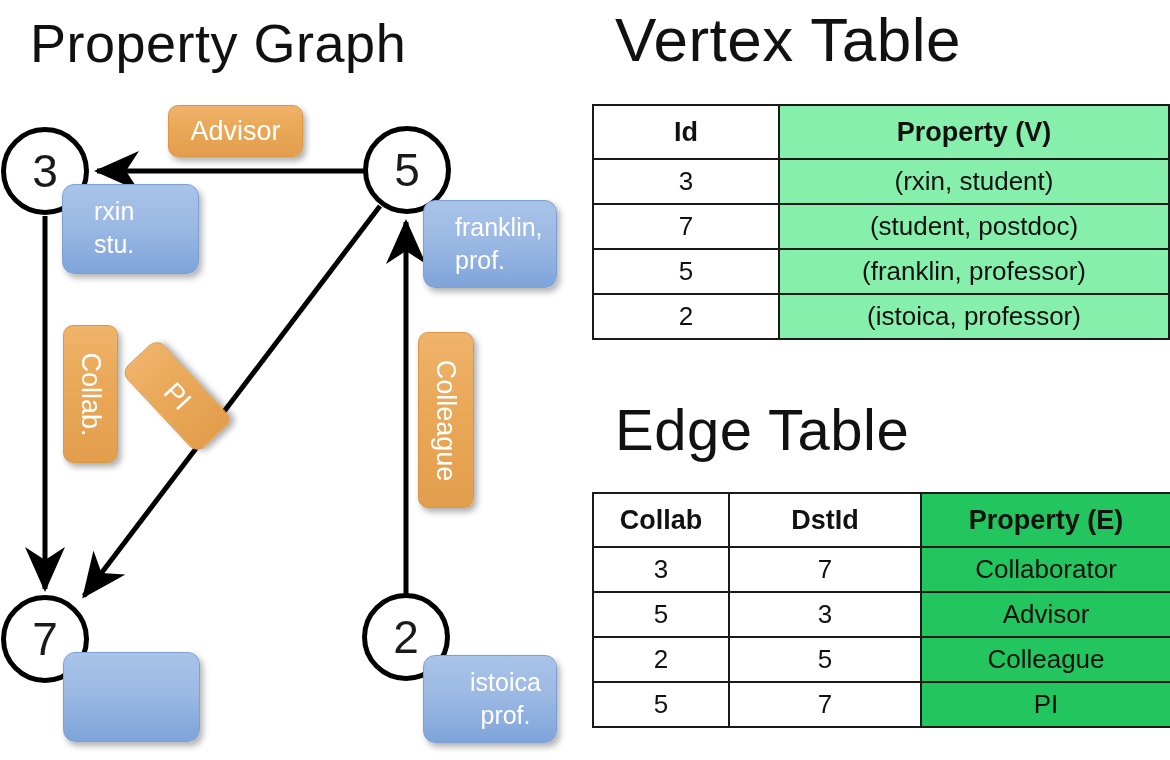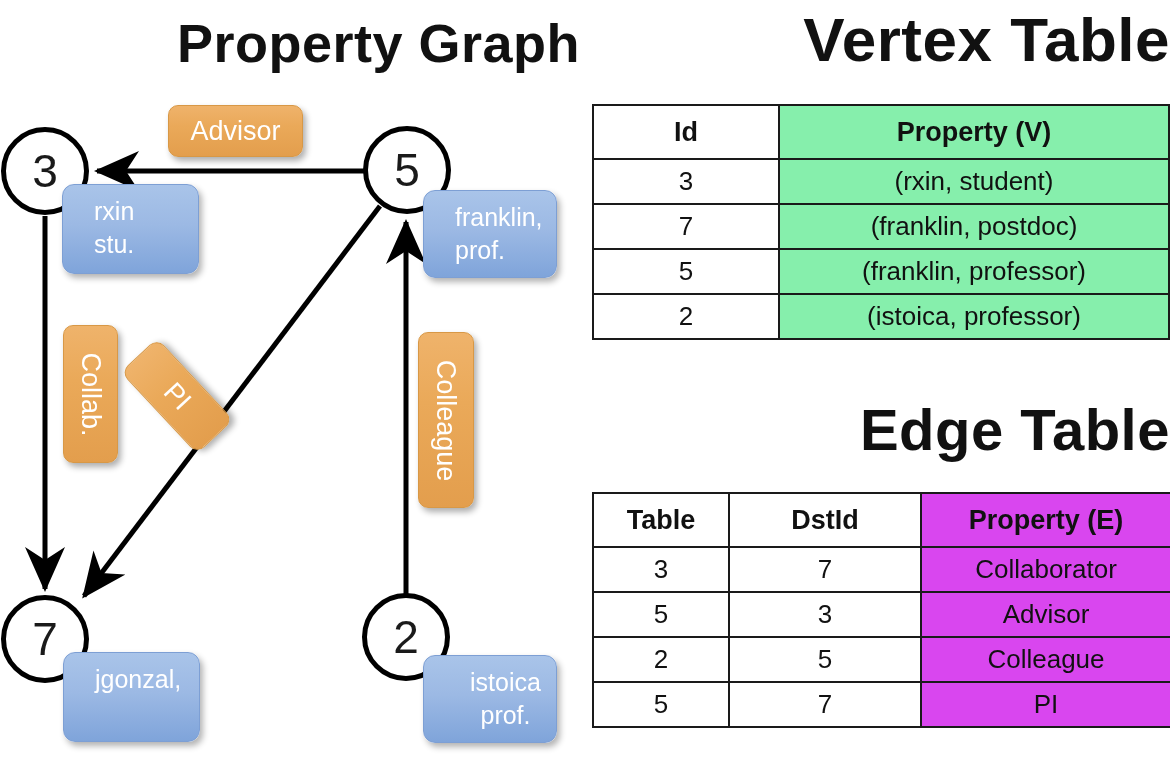"Property Graph" .title { font-weight: 700 -> 400; padding-left: none -> 30px; text-align: right -> left }
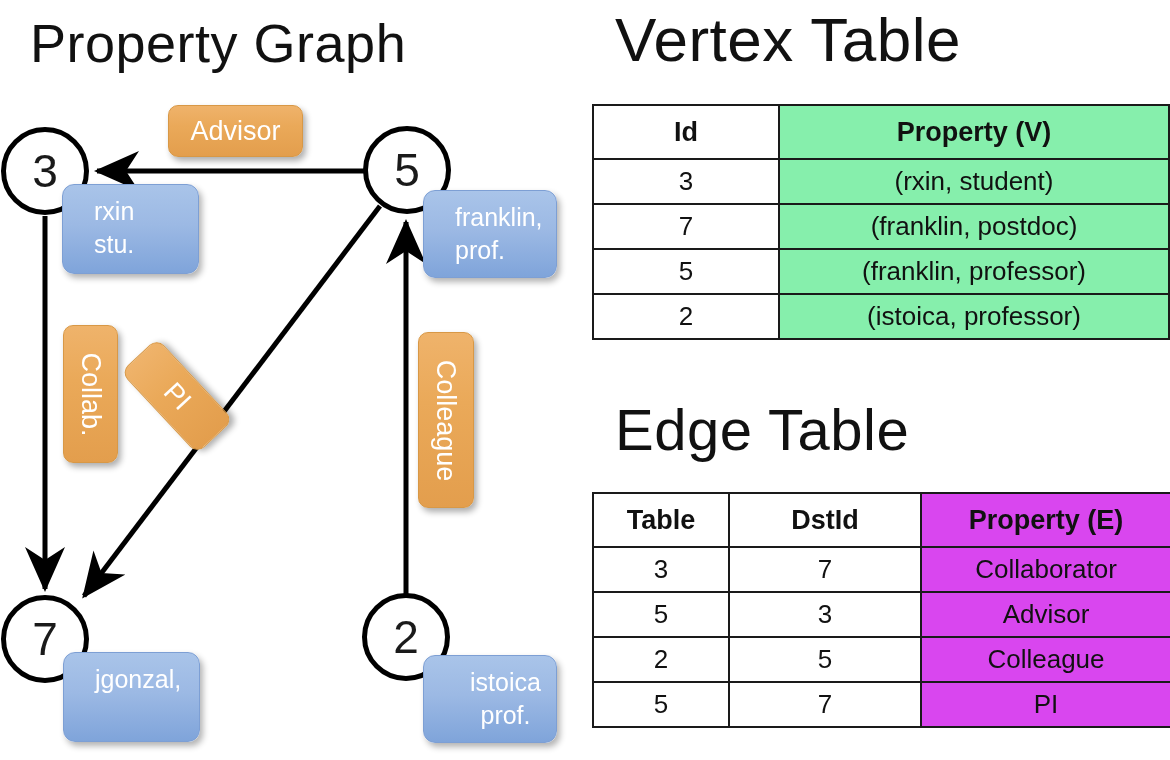"franklin," div.prop-box { top: 190px -> 200px }
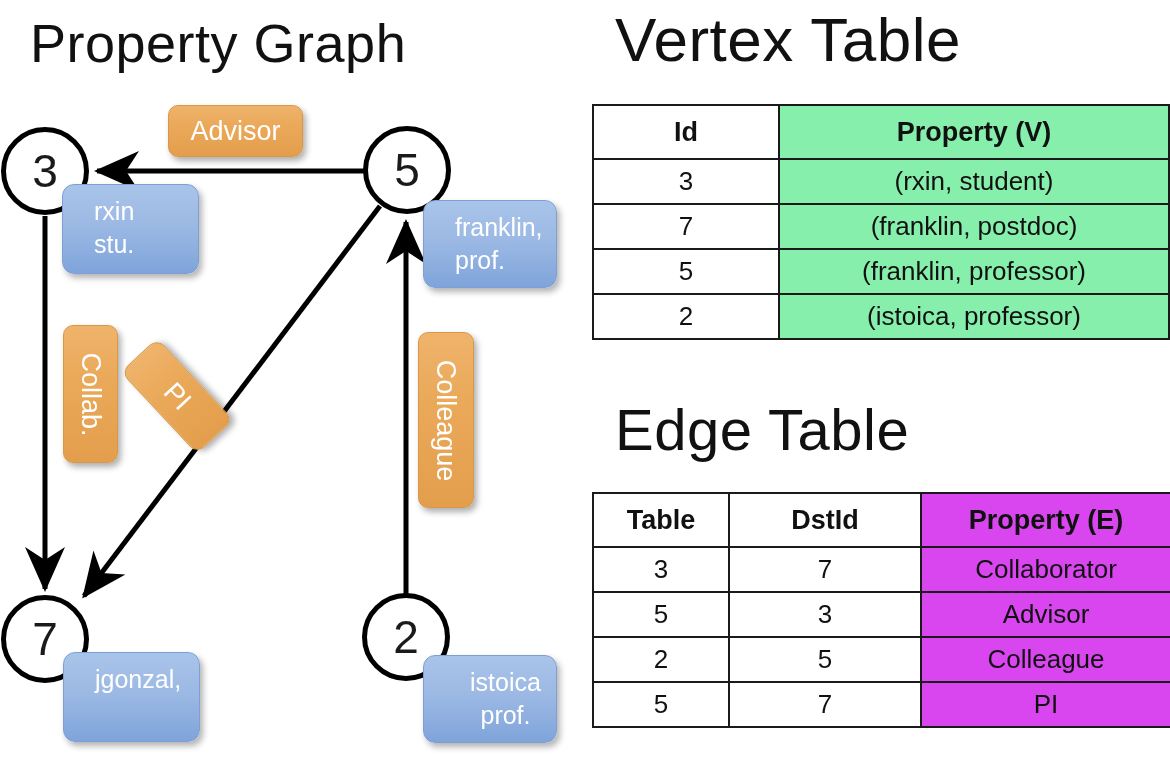"(franklin, postdoc)" td.cell-blue { text: franklin -> student }
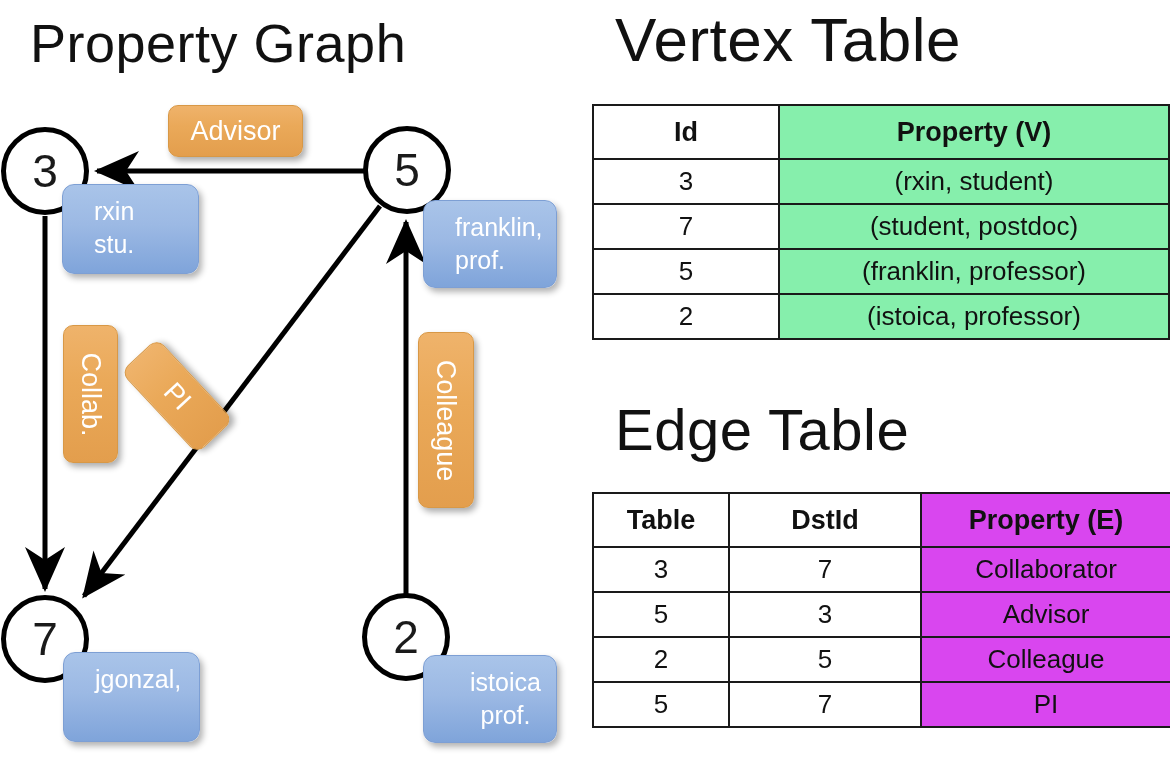"Table" th.cell-plain { text: Table -> Collab }
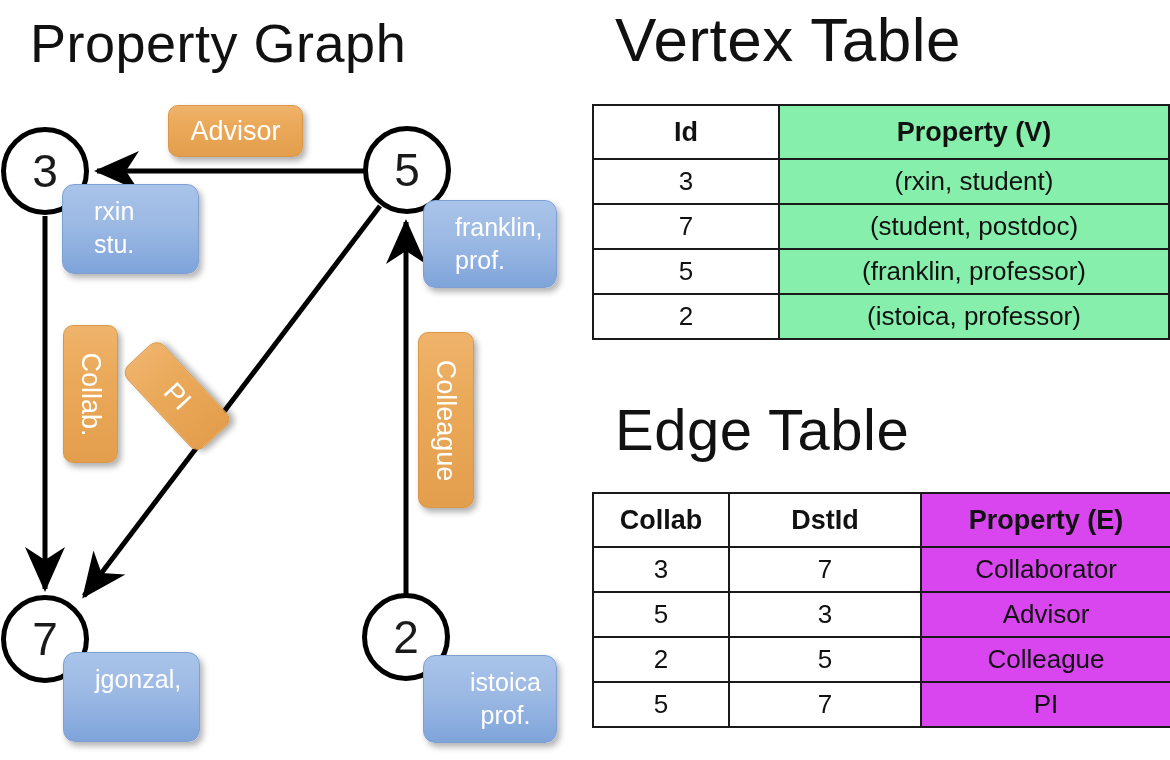"Property (E)" .cell-orange { background: #d946ef -> #22c55e }
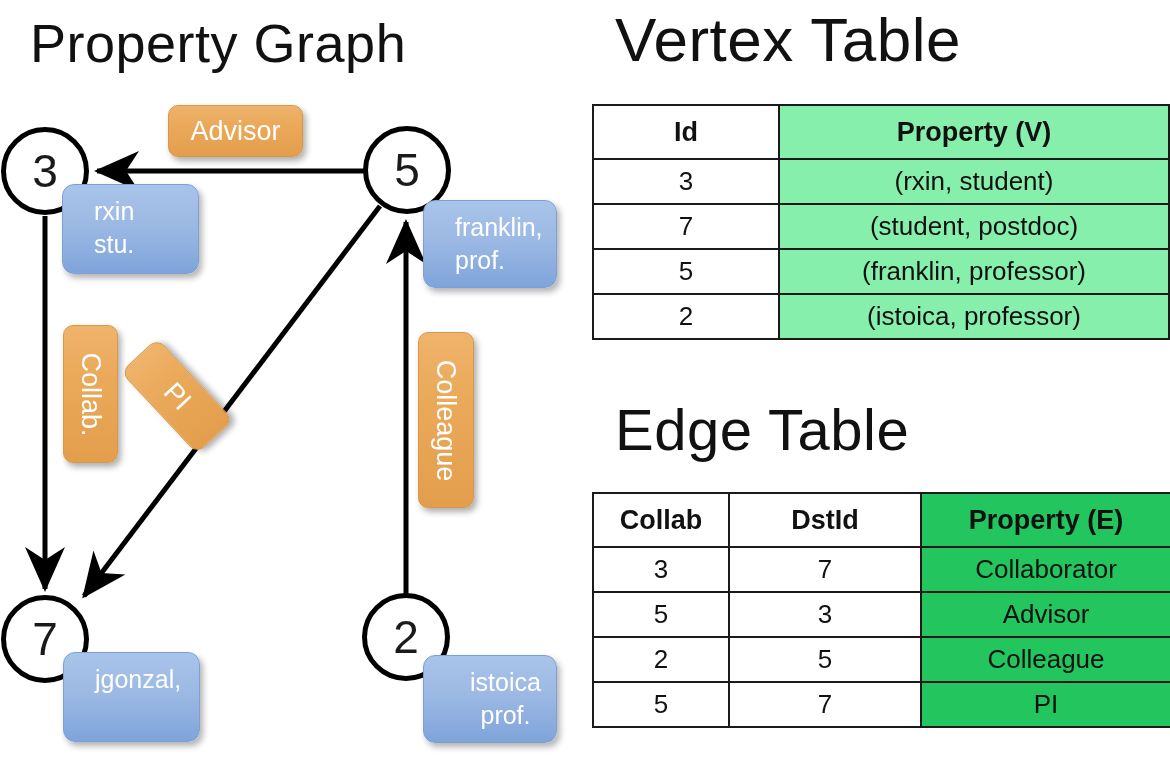"jgonzal," div { html: <div>jgonzal,</div> -> none }
